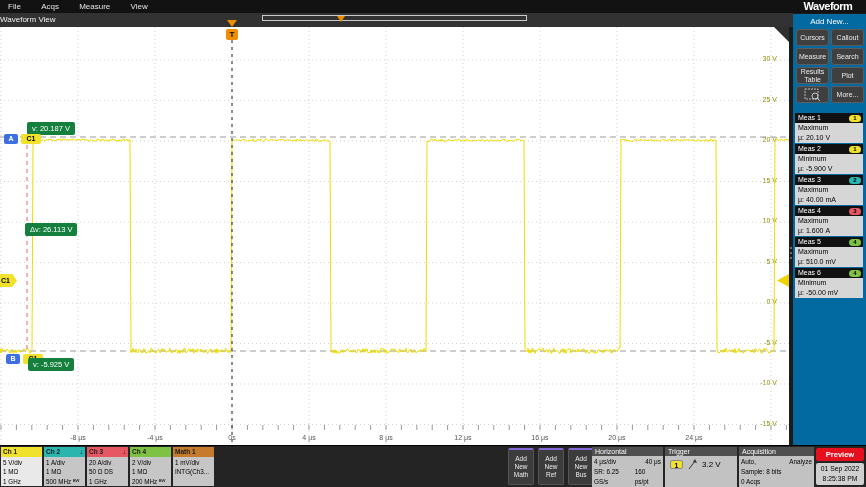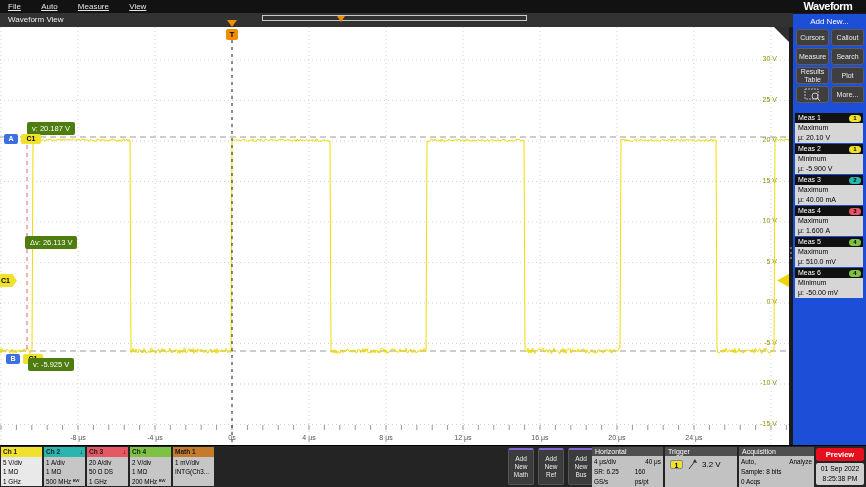"File" .menu-item { text-decoration: underline -> none }
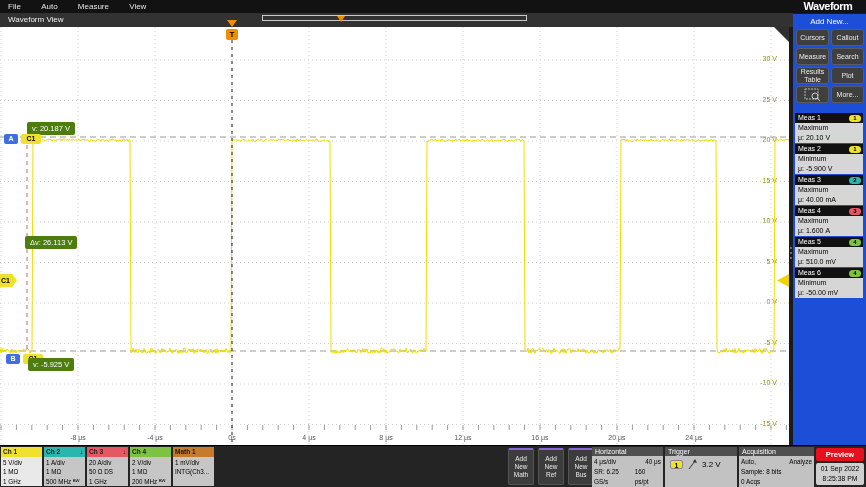"Auto" span.menu-item { text: Auto -> Acqs }
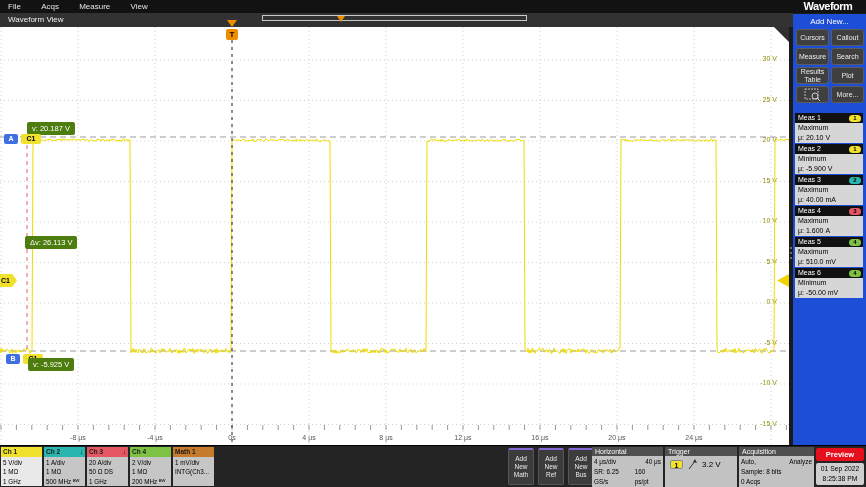"Waveform View" #tab-label { margin-left: 8px -> none }
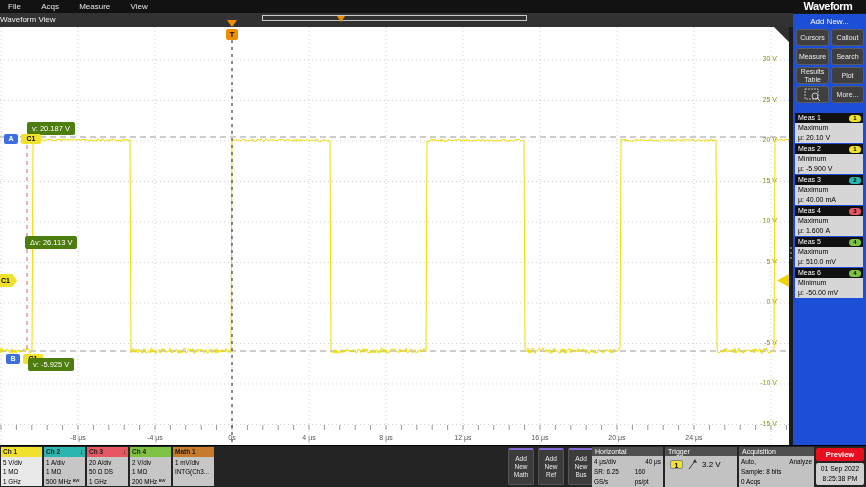"Add New..." #rightpanel { background: #1d4ed8 -> #0369a1 }
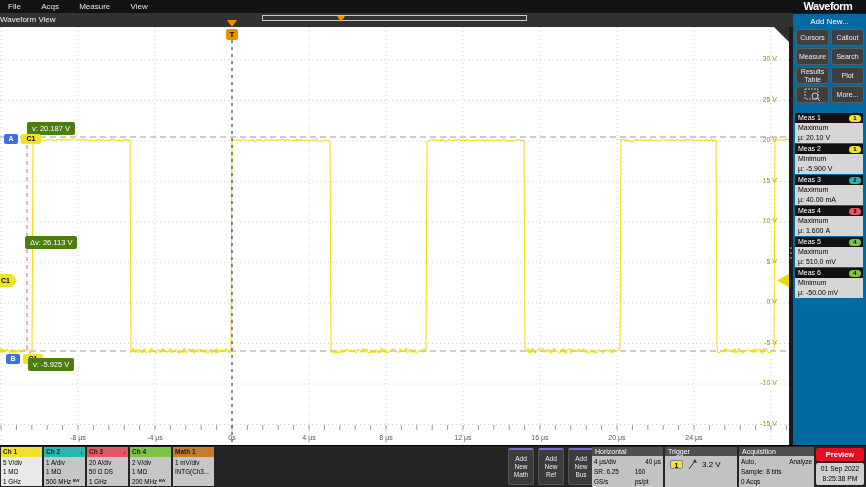"v: 20.187 V" .tooltip { background: #4d7c0f -> #15803d }
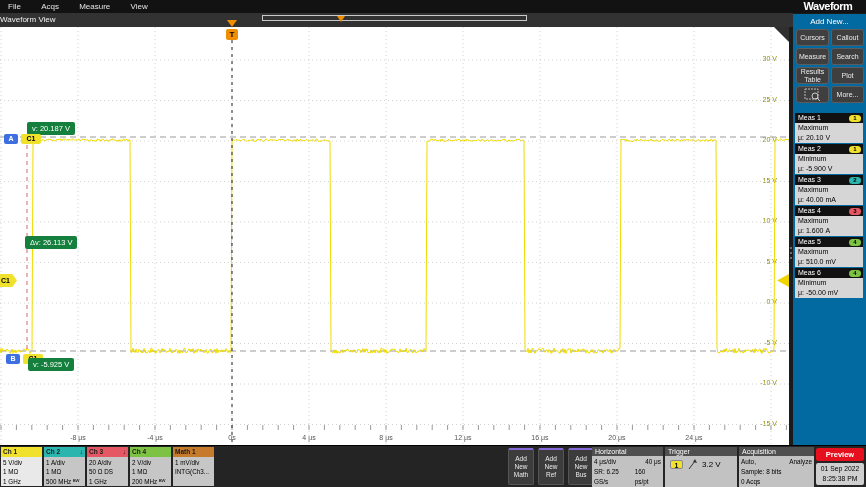"Δv: 26.113 V" div.tooltip { top: 209px -> 196px }
